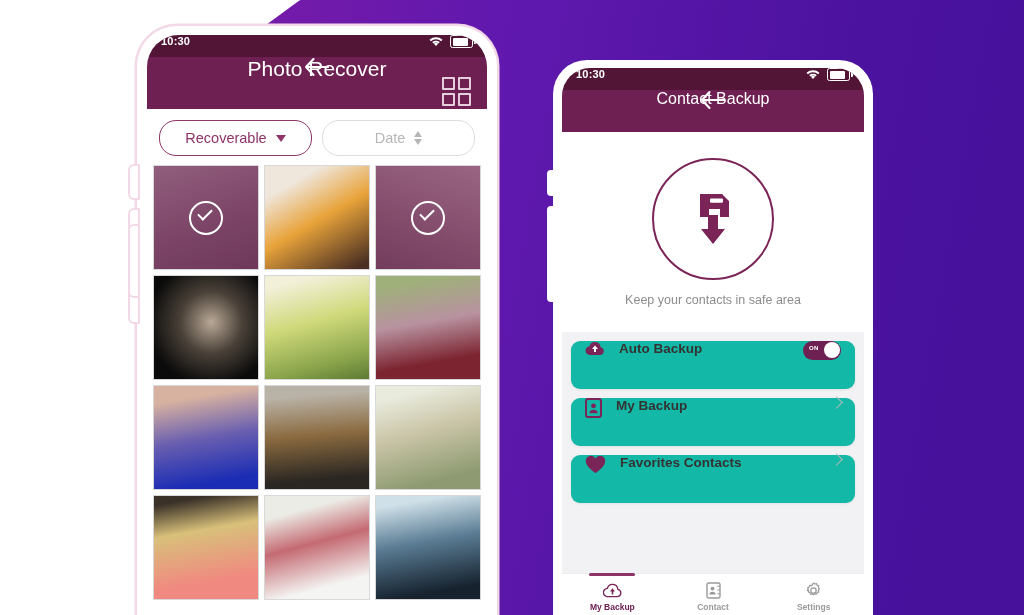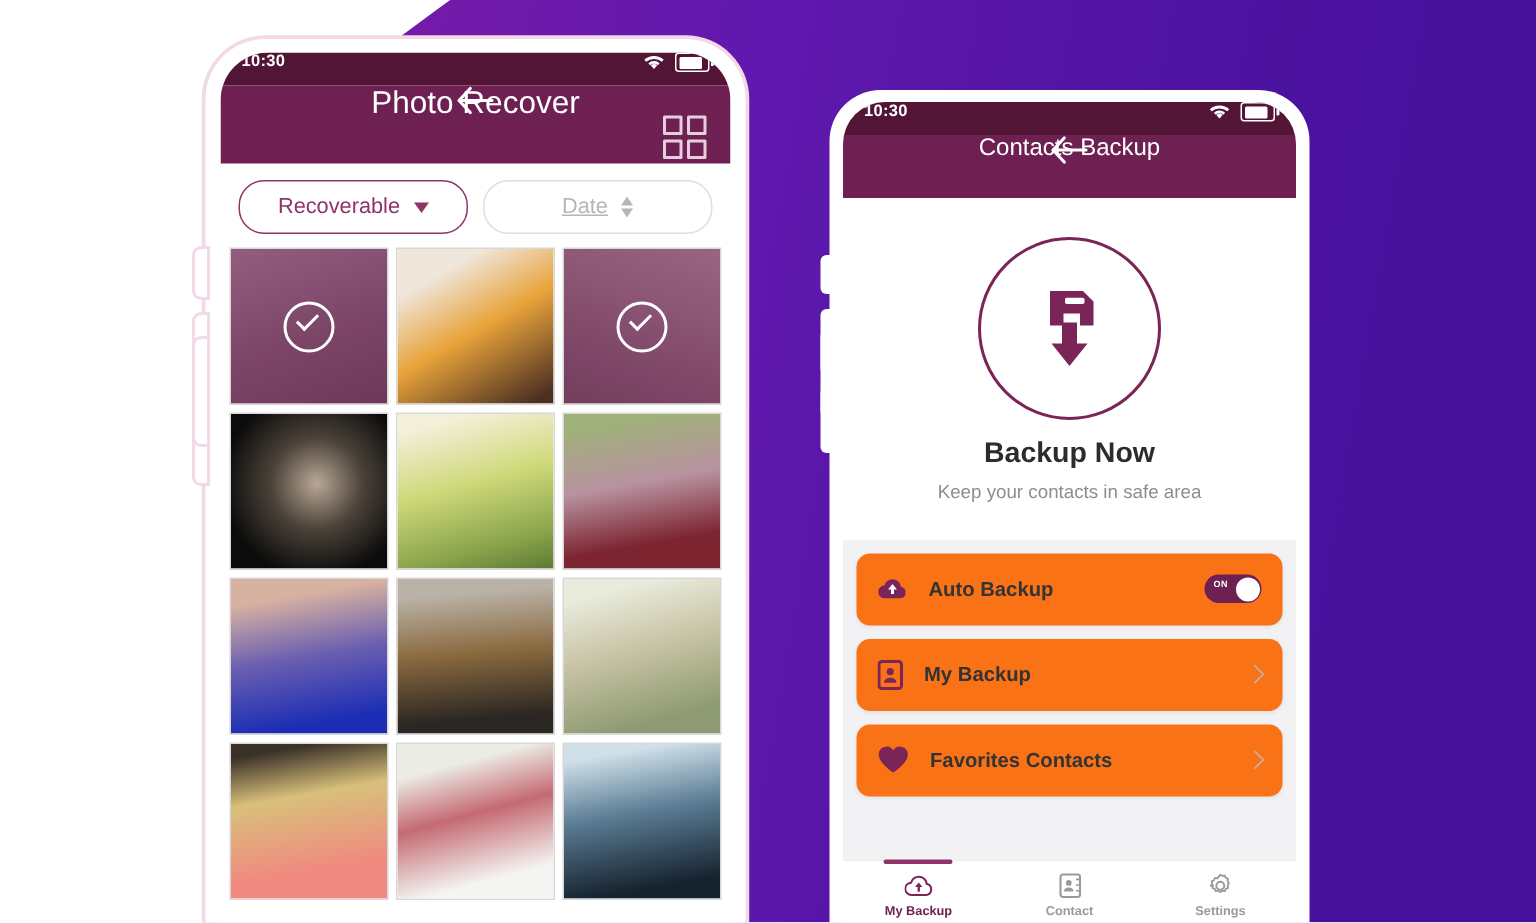"Contacts Backup" div.title { text: Contacts -> Contact }
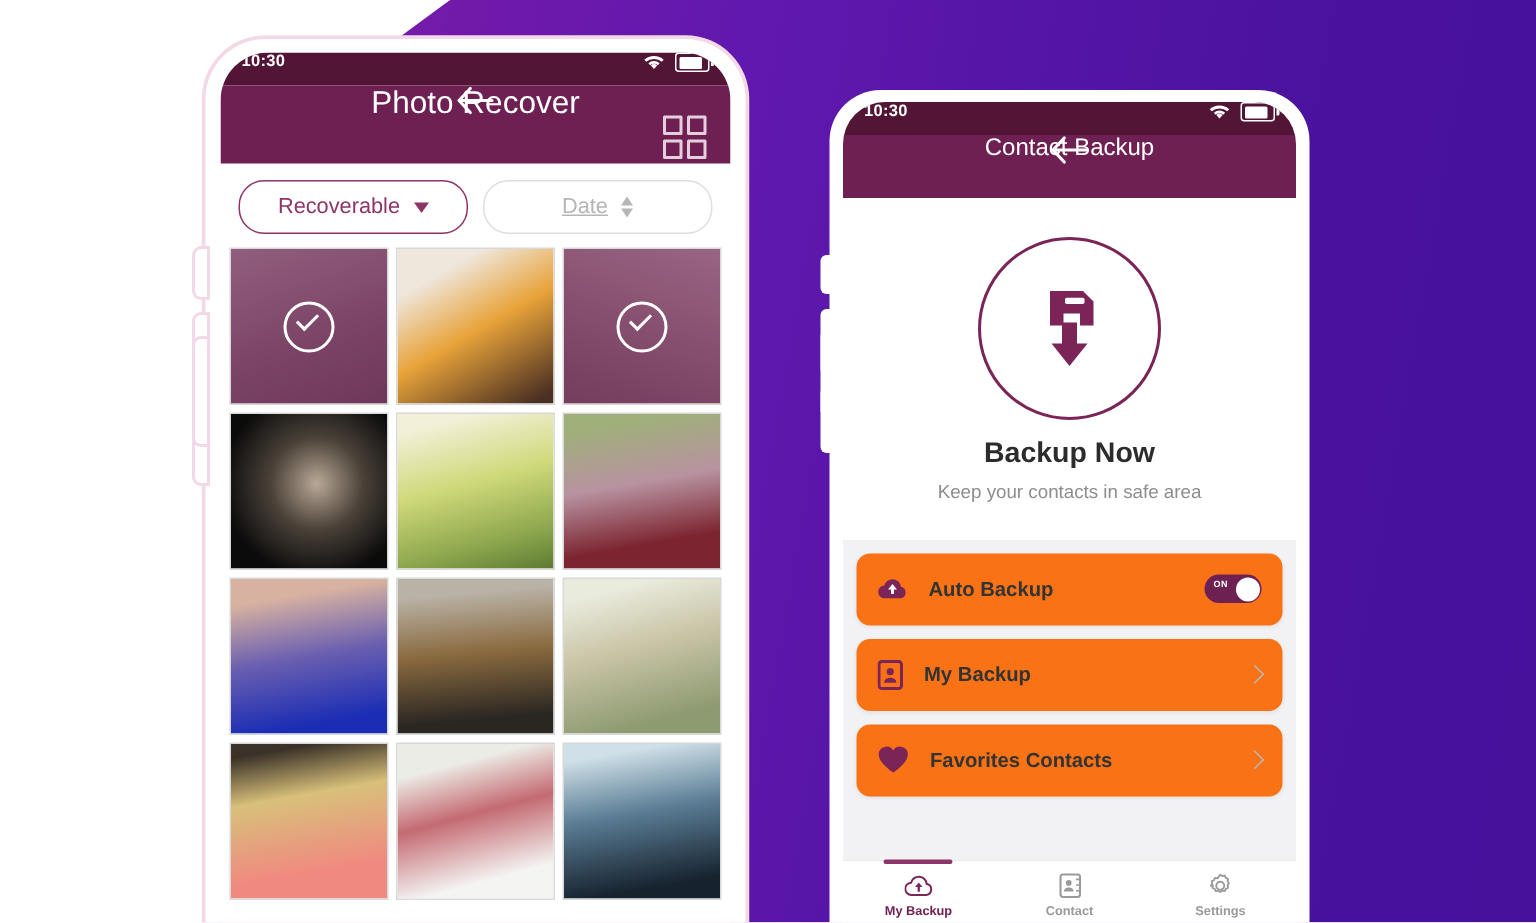"Date" .chip.idle { text-decoration: underline -> none }
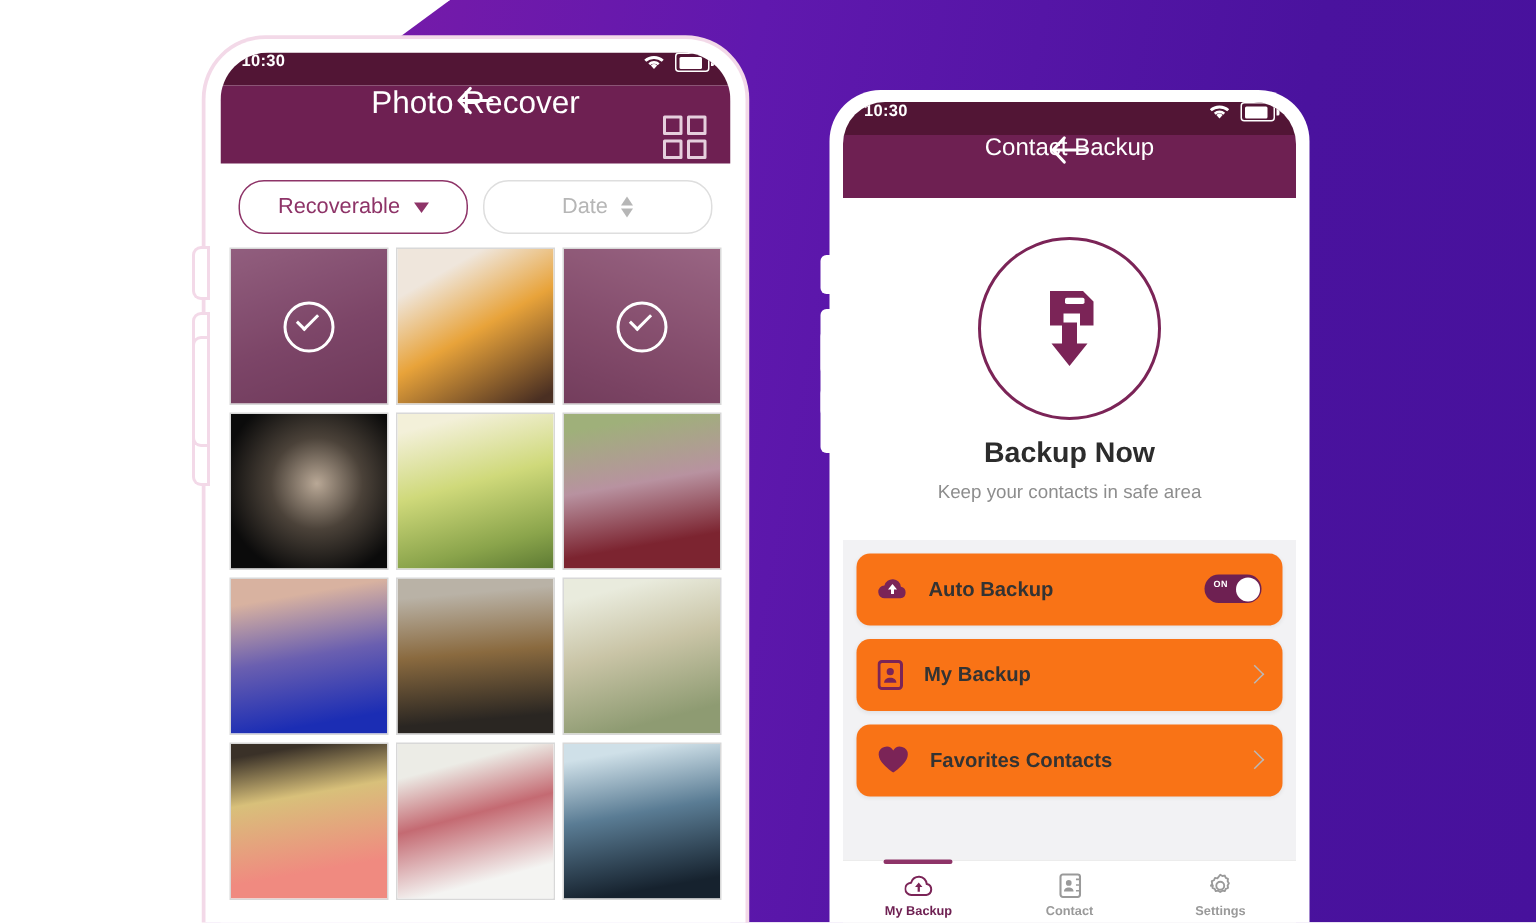"Backup Now" div.backup-title { html: <div>Backup Now</div> -> none }
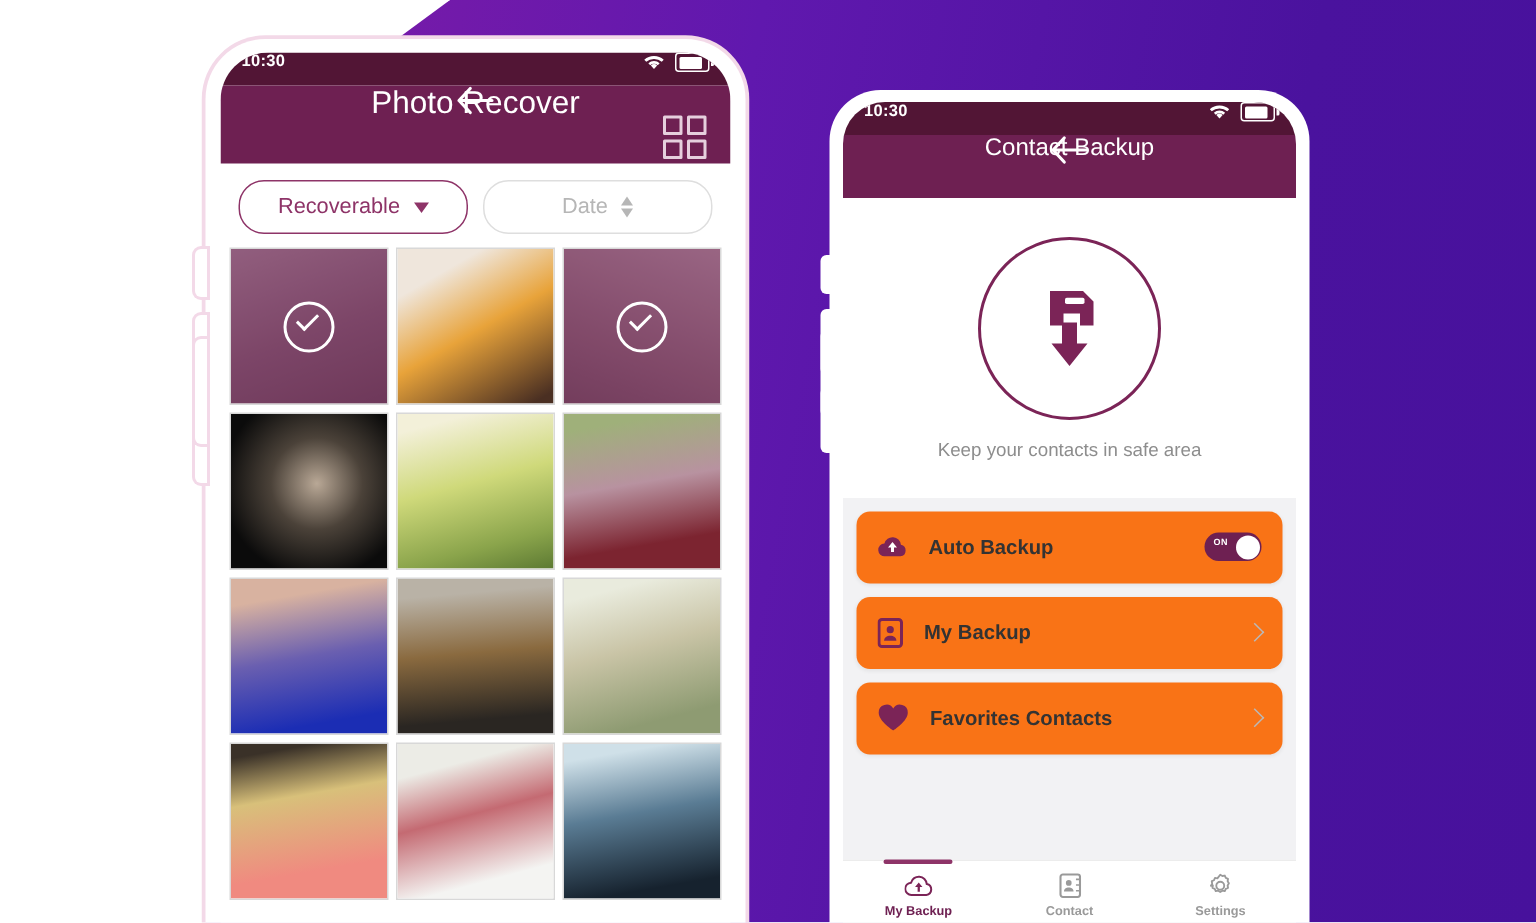"Auto Backup" .row-card { align-items: center -> flex-start; background: #f97316 -> #14b8a6 }
